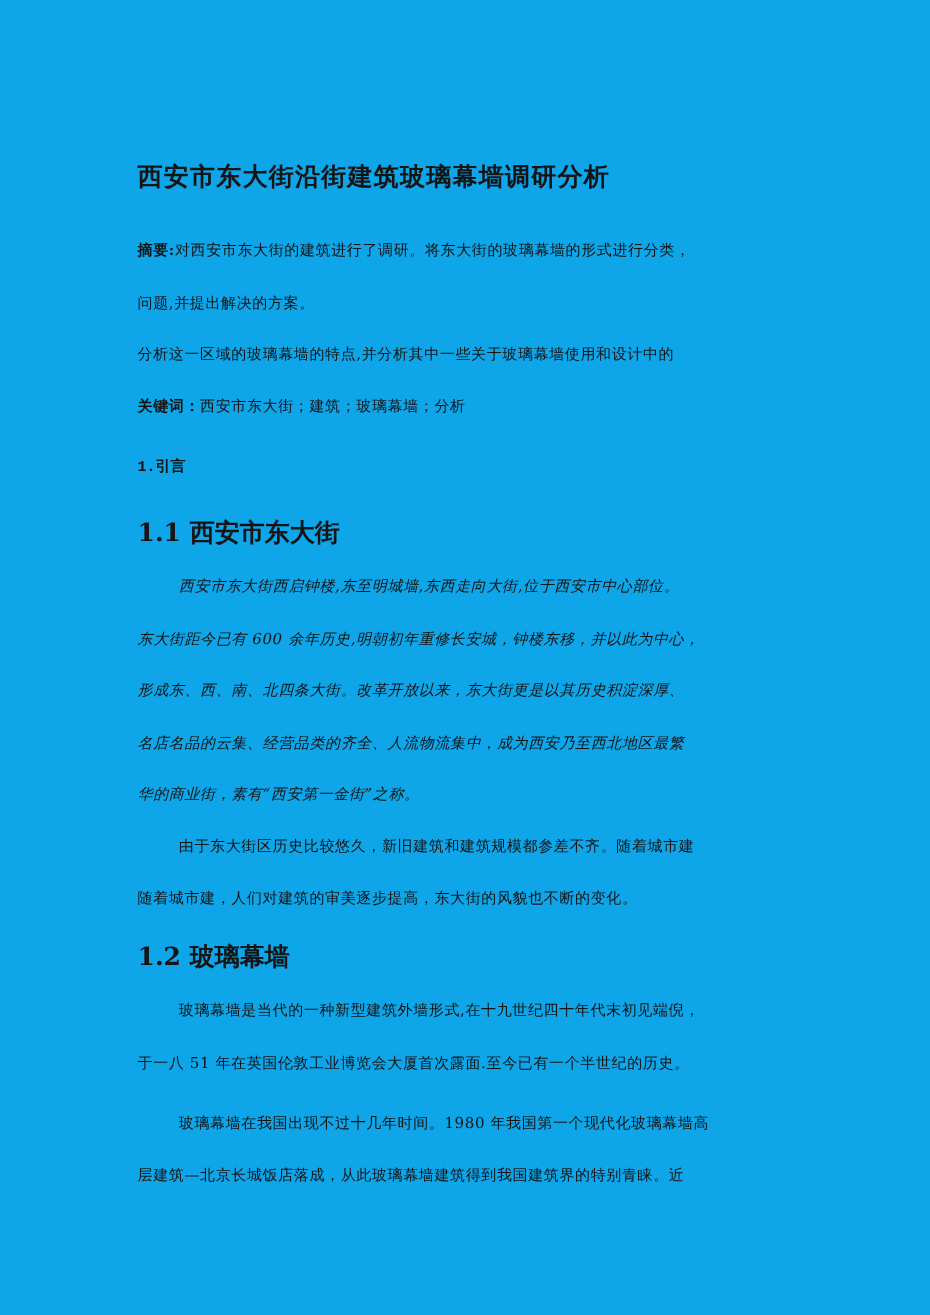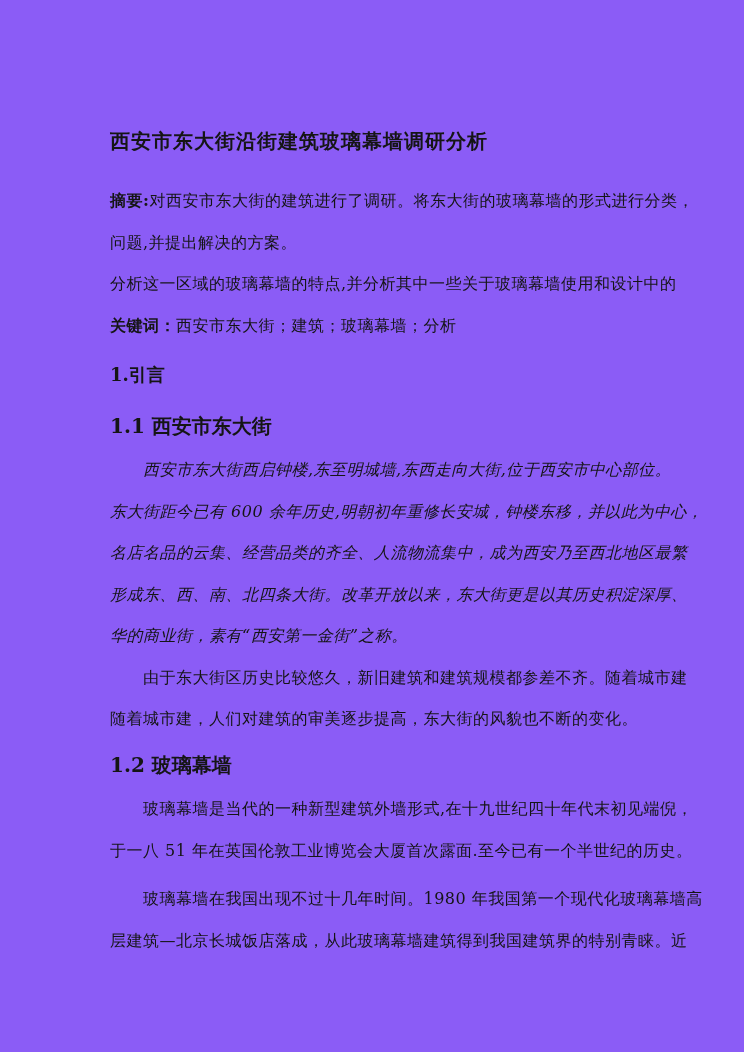"西安市东大街沿街建筑玻璃幕墙调研分析" .page { background: #8b5cf6 -> #0ea5e9 }
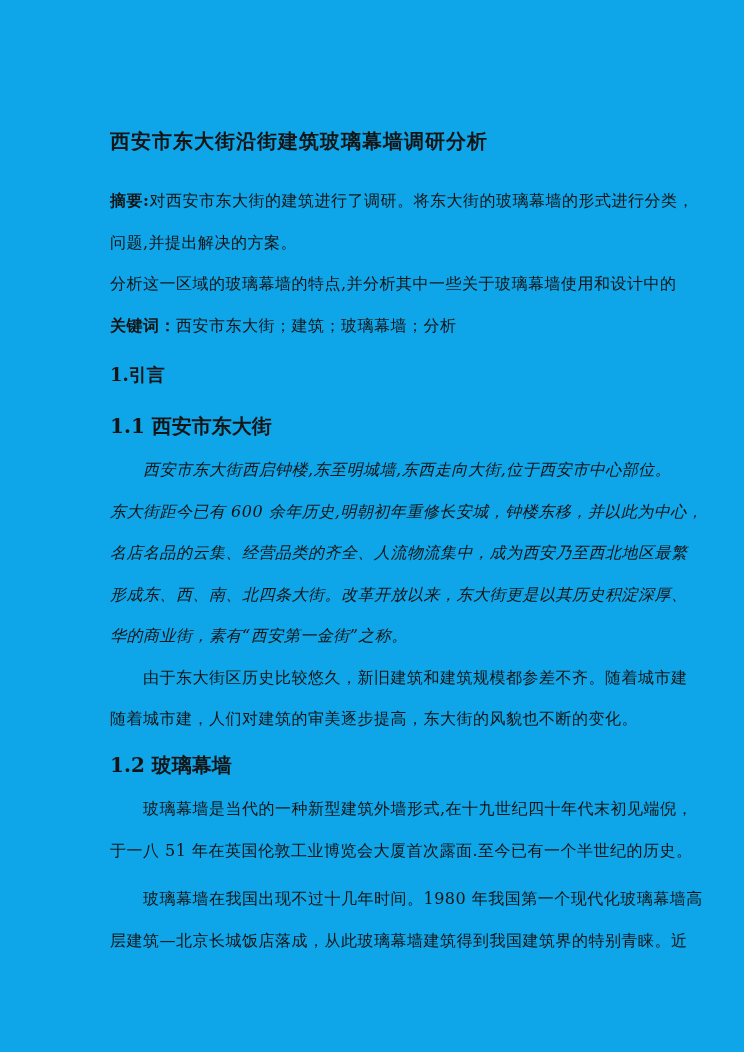"摘要:对西安市东大街的建筑进行了调研。将东大街的玻璃幕墙的形式进行分类，" .line { font-size: 16px -> 12px }
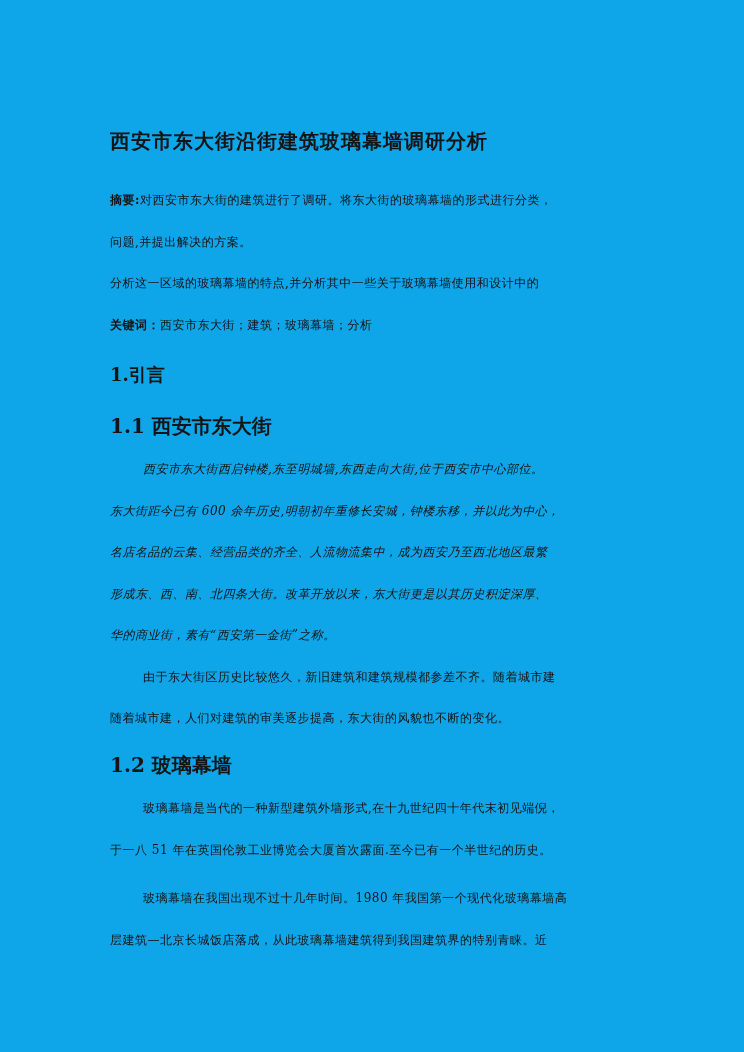"1.引言" .h1 { font-family: none -> Liberation Mono, monospace; font-size: 18px -> 12px }
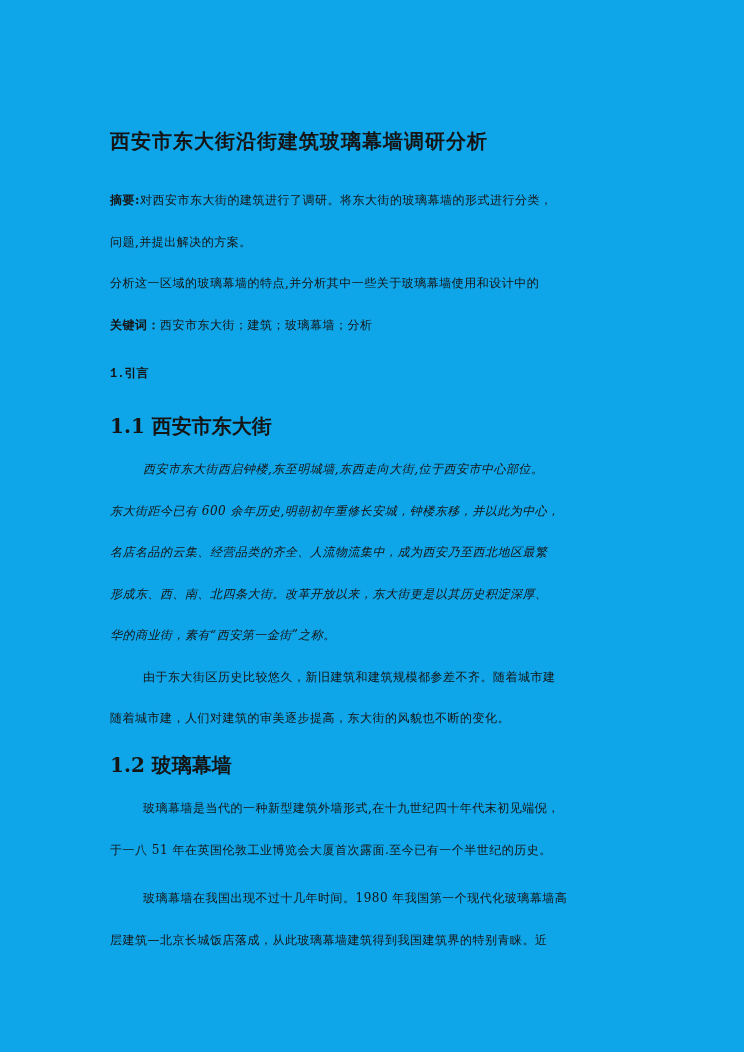"名店名品的云集、经营品类的齐全、人流物流集中，成为西安乃至西北地区最繁" div.line { order: before "形成东、西、南、北四条大街。改革开放以来，东大街更是以其历史积淀深厚、" -> after "形成东、西、南、北四条大街。改革开放以来，东大街更是以其历史积淀深厚、" }
